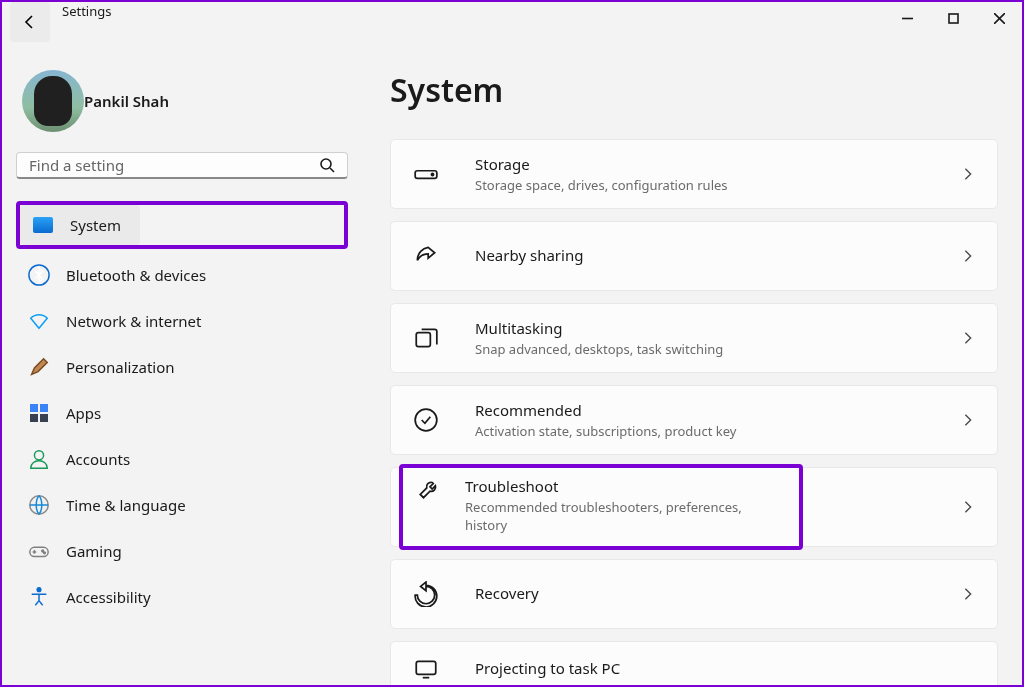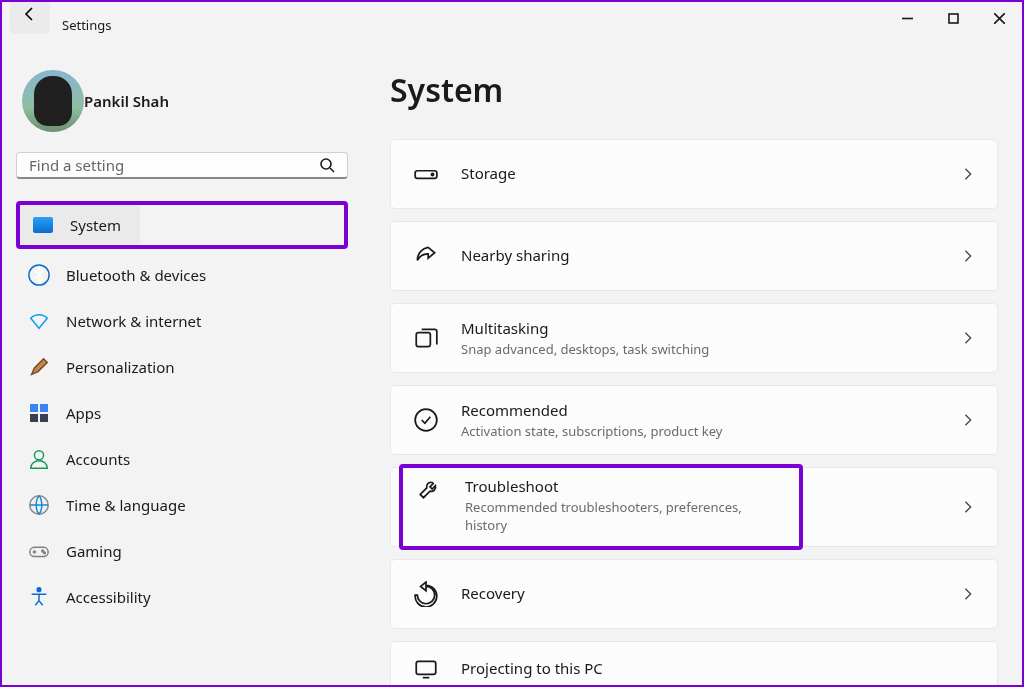"Settings" .titlebar { align-items: flex-end -> flex-start; padding: 16px 8px -> 0 8px }
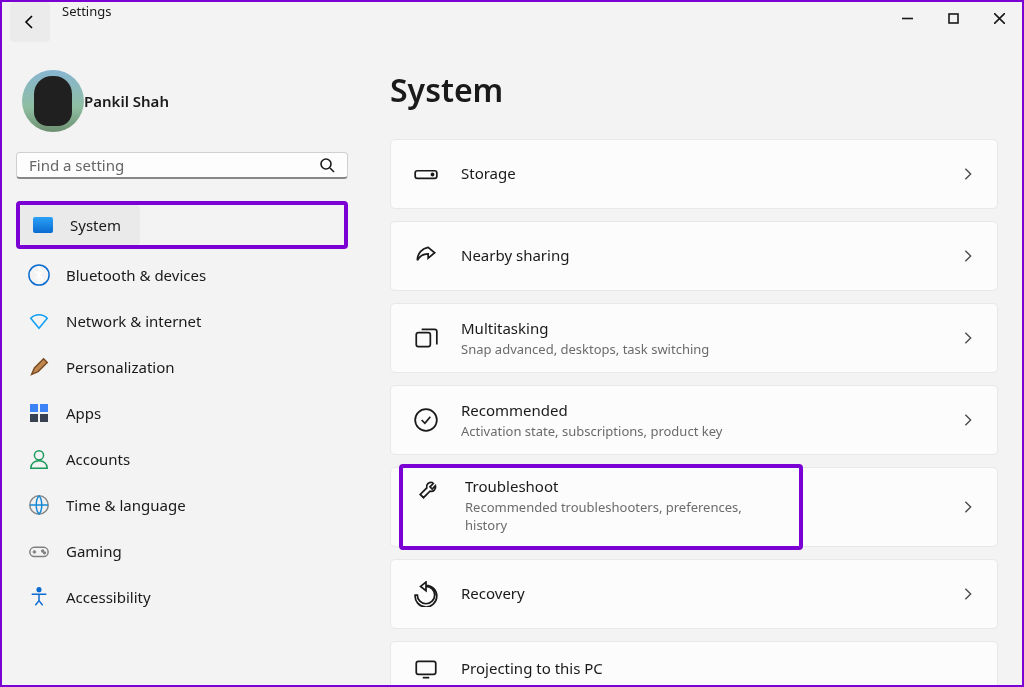"Storage" .card { gap: 22px -> 36px }
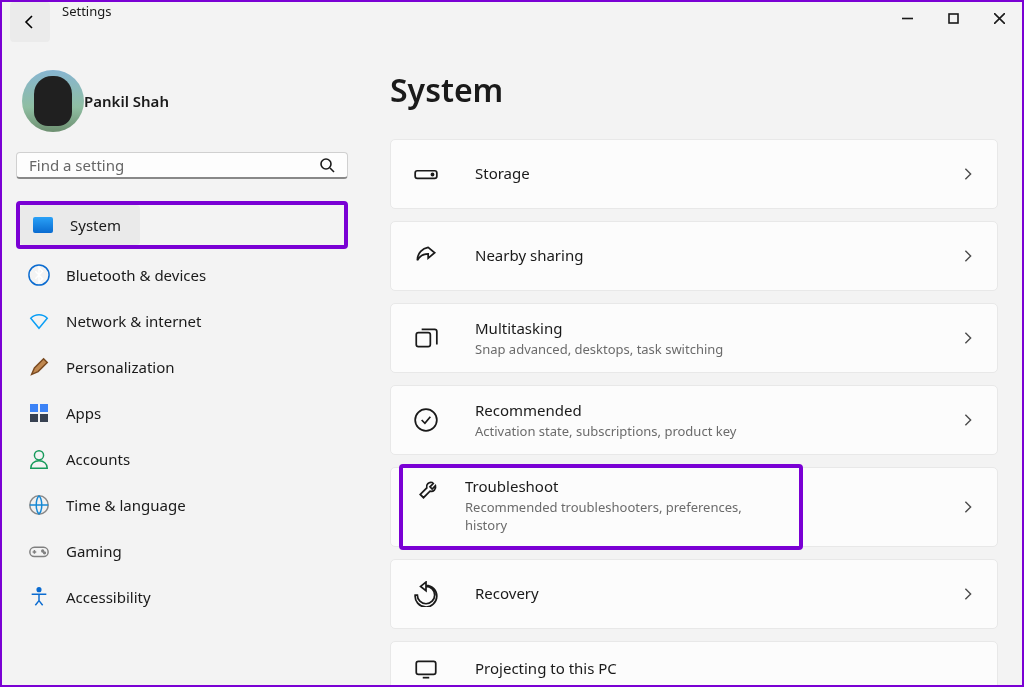"Storage space, drives, configuration" div.cdesc { html: none -> <div>Storage space, drives, configuration rules</div> }
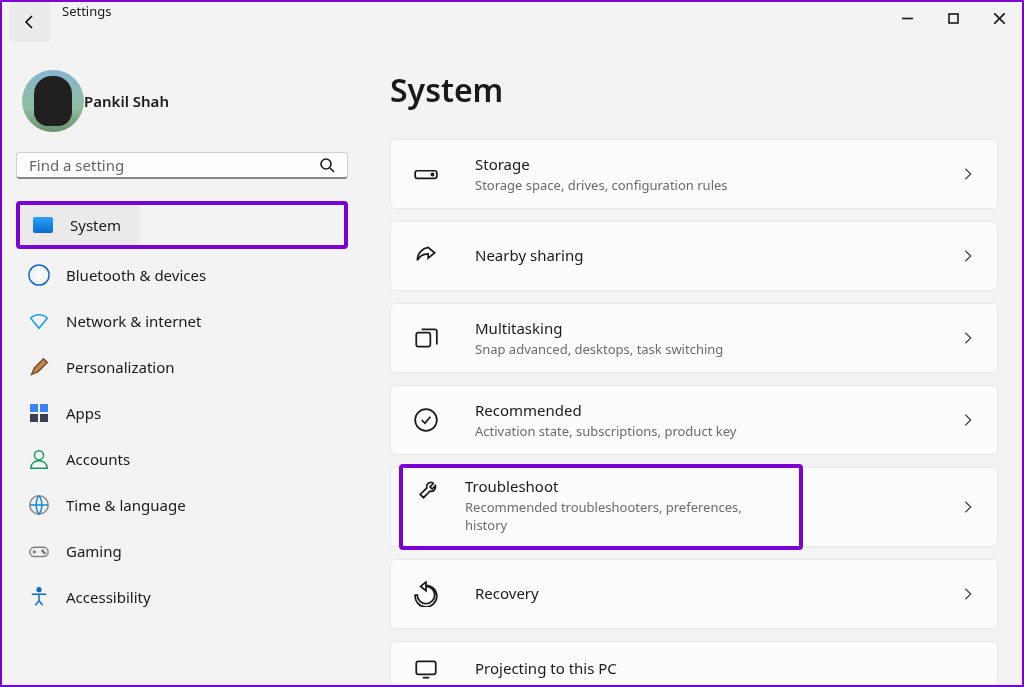"Projecting to this PC" div.ctitle { text: this -> task }
